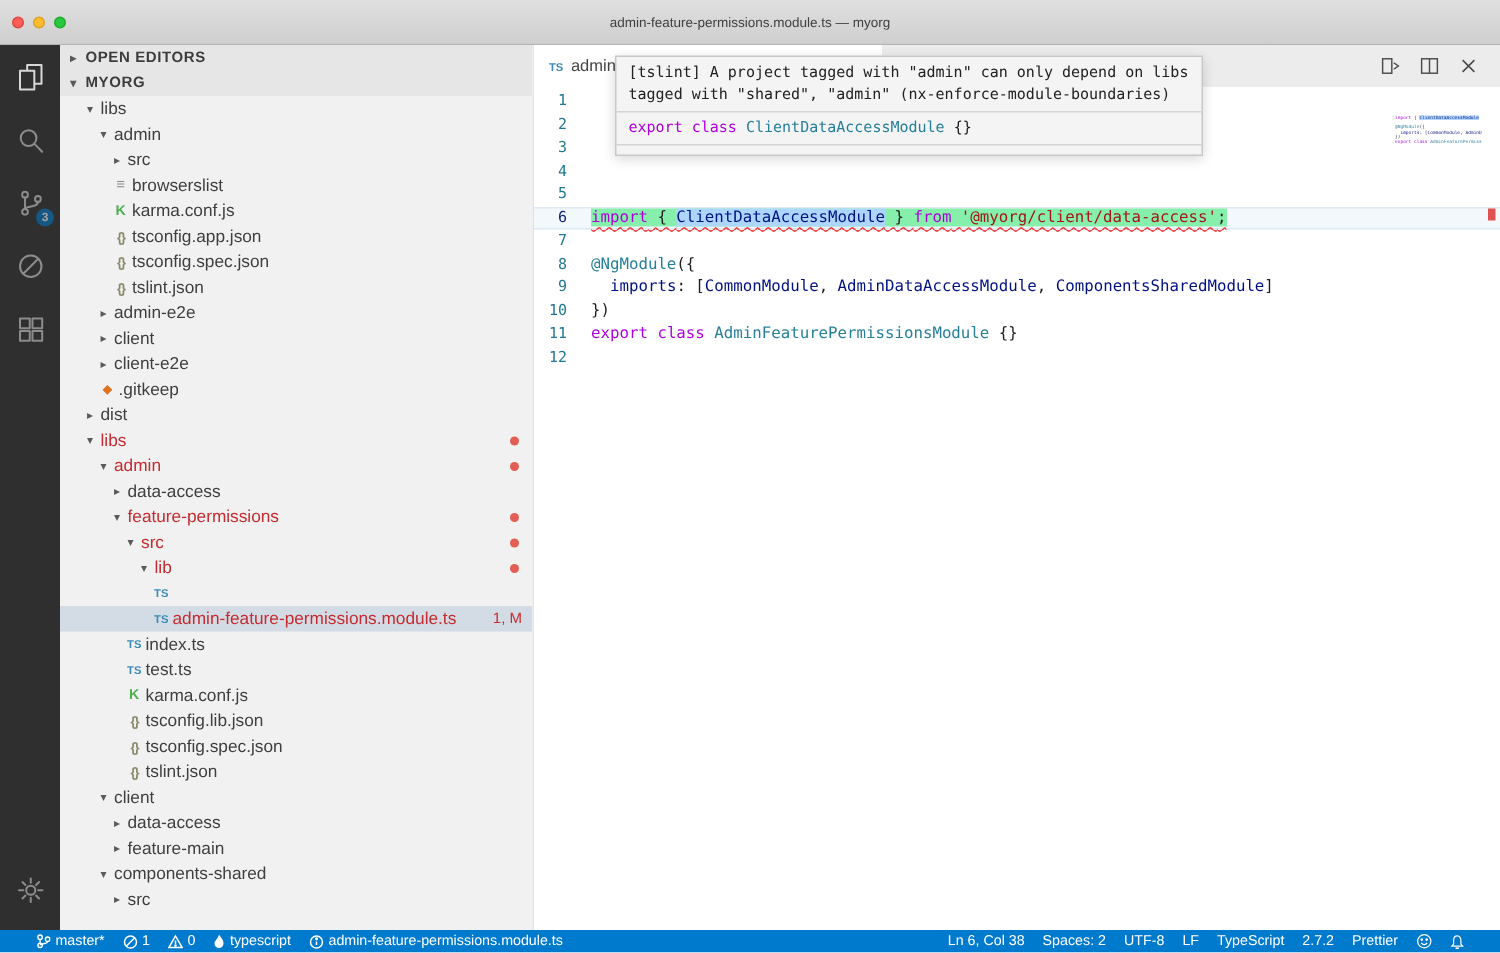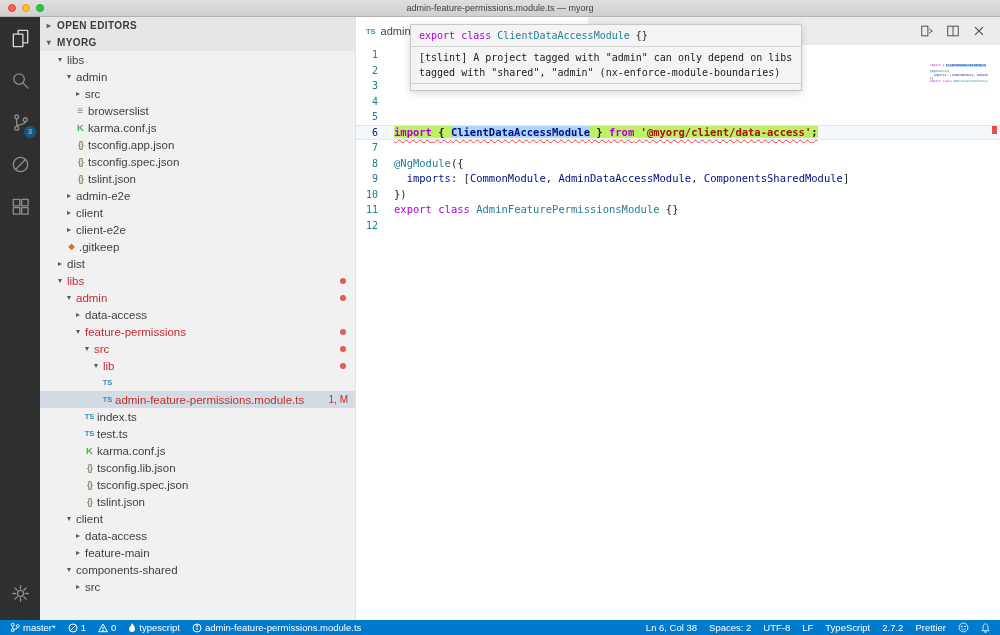"admin-feature-permissions.module.ts —" .titlebar { height: 17px -> 30px }
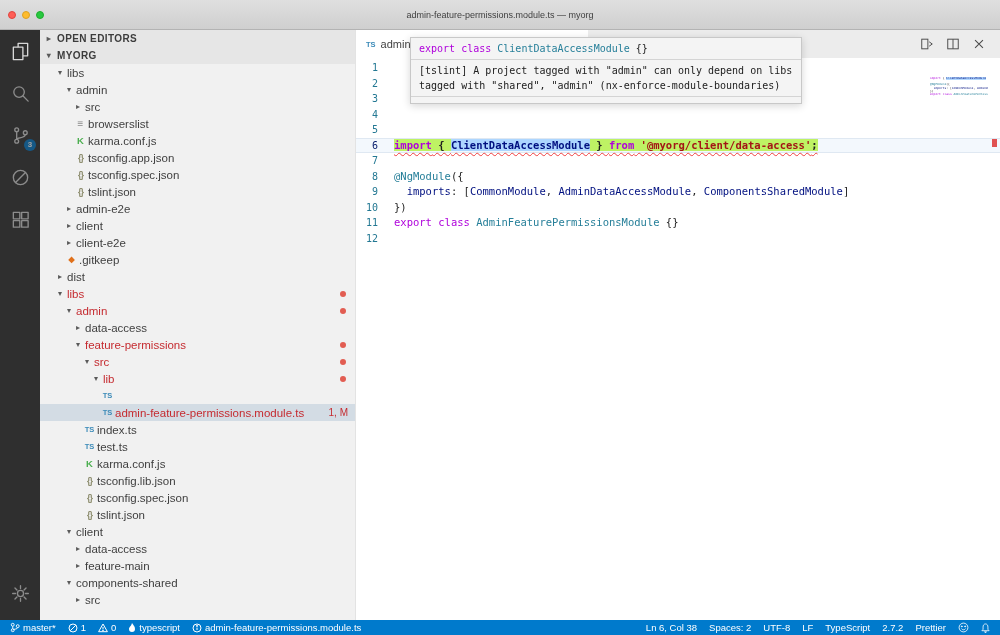"export class ClientDataAccessModule {}" div.hsec { order: before "[tslint] A project tagged with" -> after "[tslint] A project tagged with" }
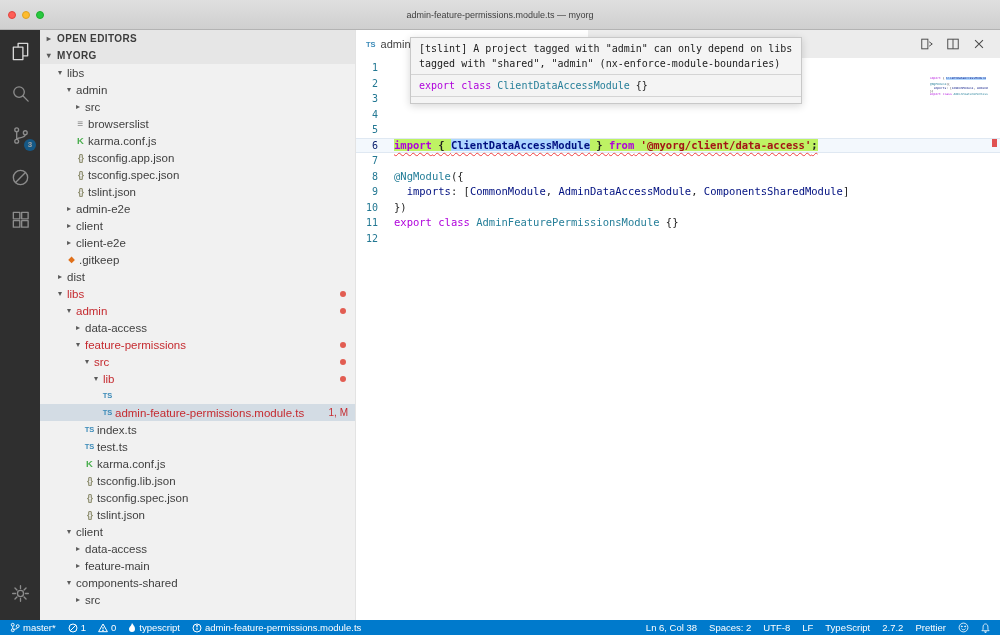"import { ClientDataAccessModule } from" .squiggle { background: #bef264 -> #86efac; font-weight: bold -> none }
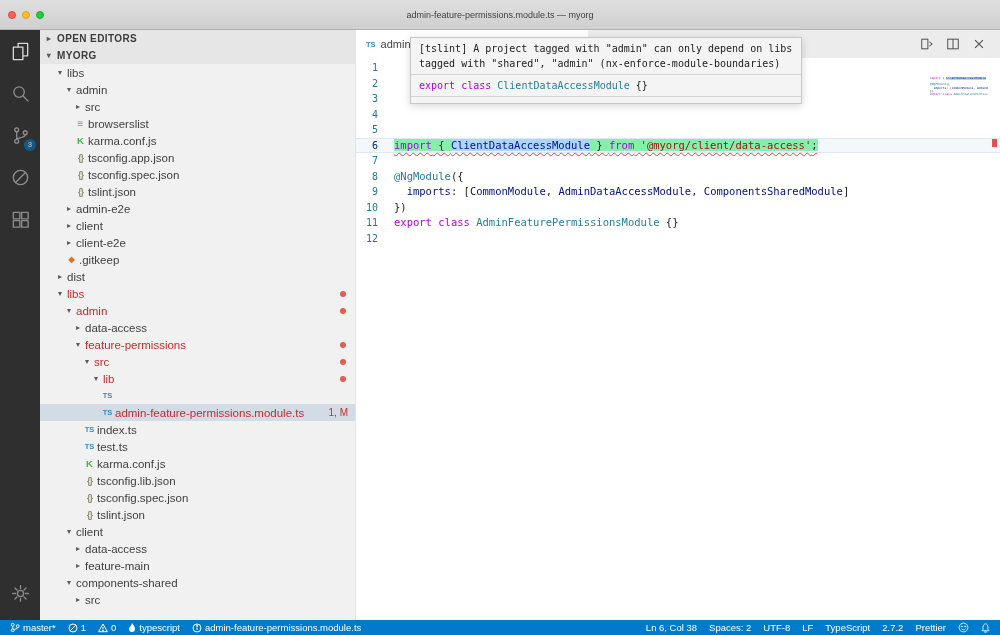"master*" .statusbar { padding: 0 10px -> 0 24px }
